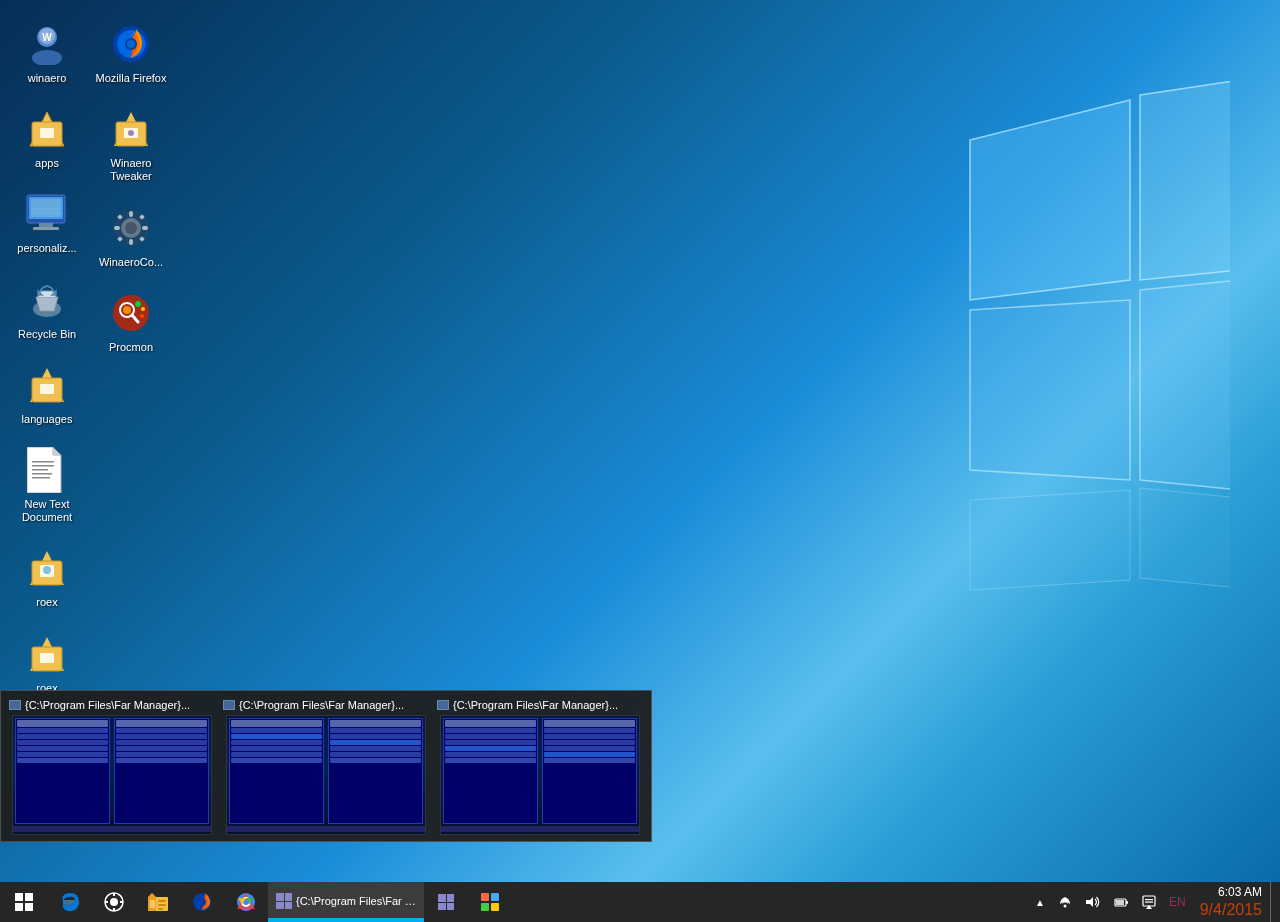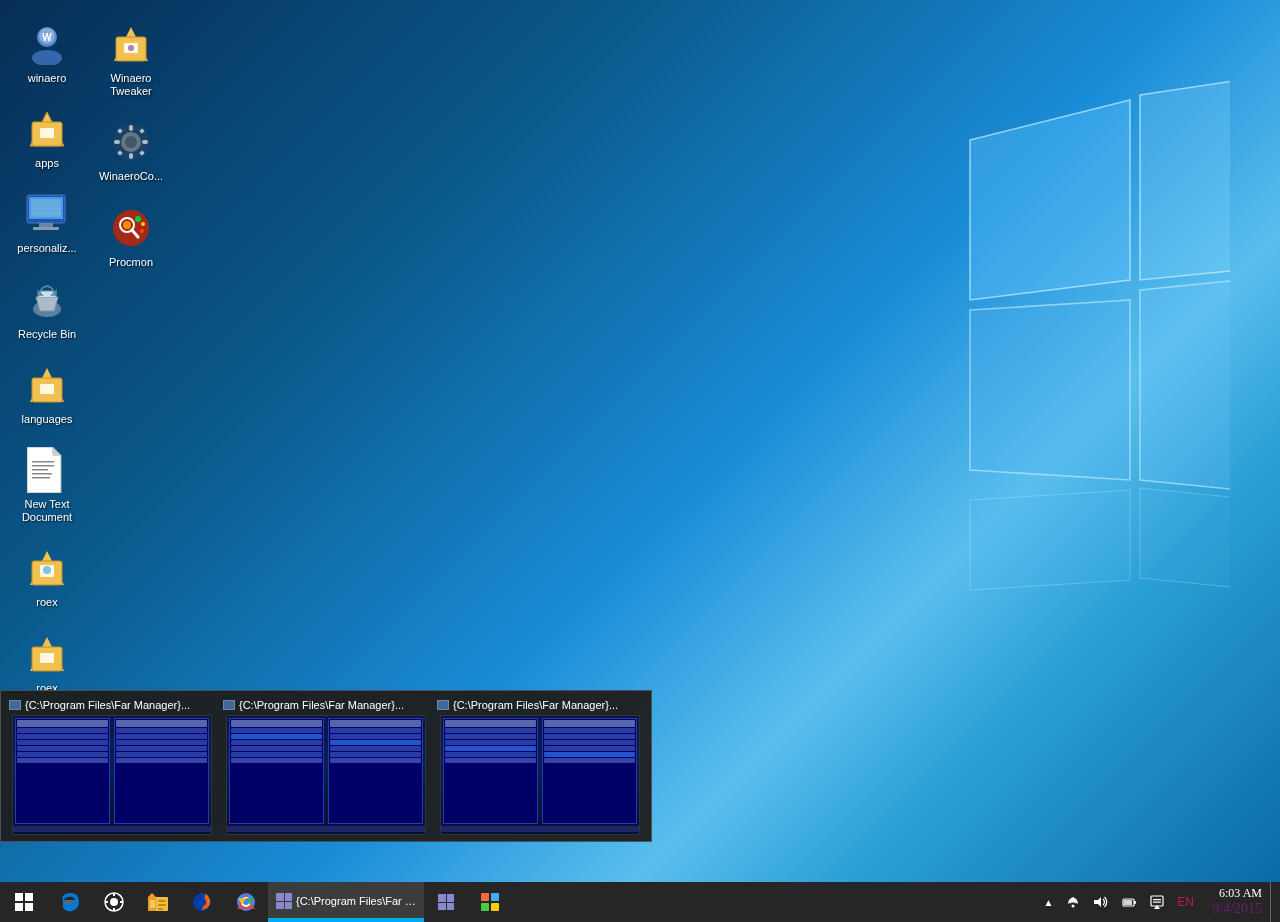"Mozilla Firefox" div.desktop-icon { html: none -> <div> <div> <svg> <circle></circle> <circle></circle> <path></path> <path></path> <path></path> <path></path> <circle></circle> <circle></circle> </svg> </div> <div>Mozilla Firefox</div> </div> }
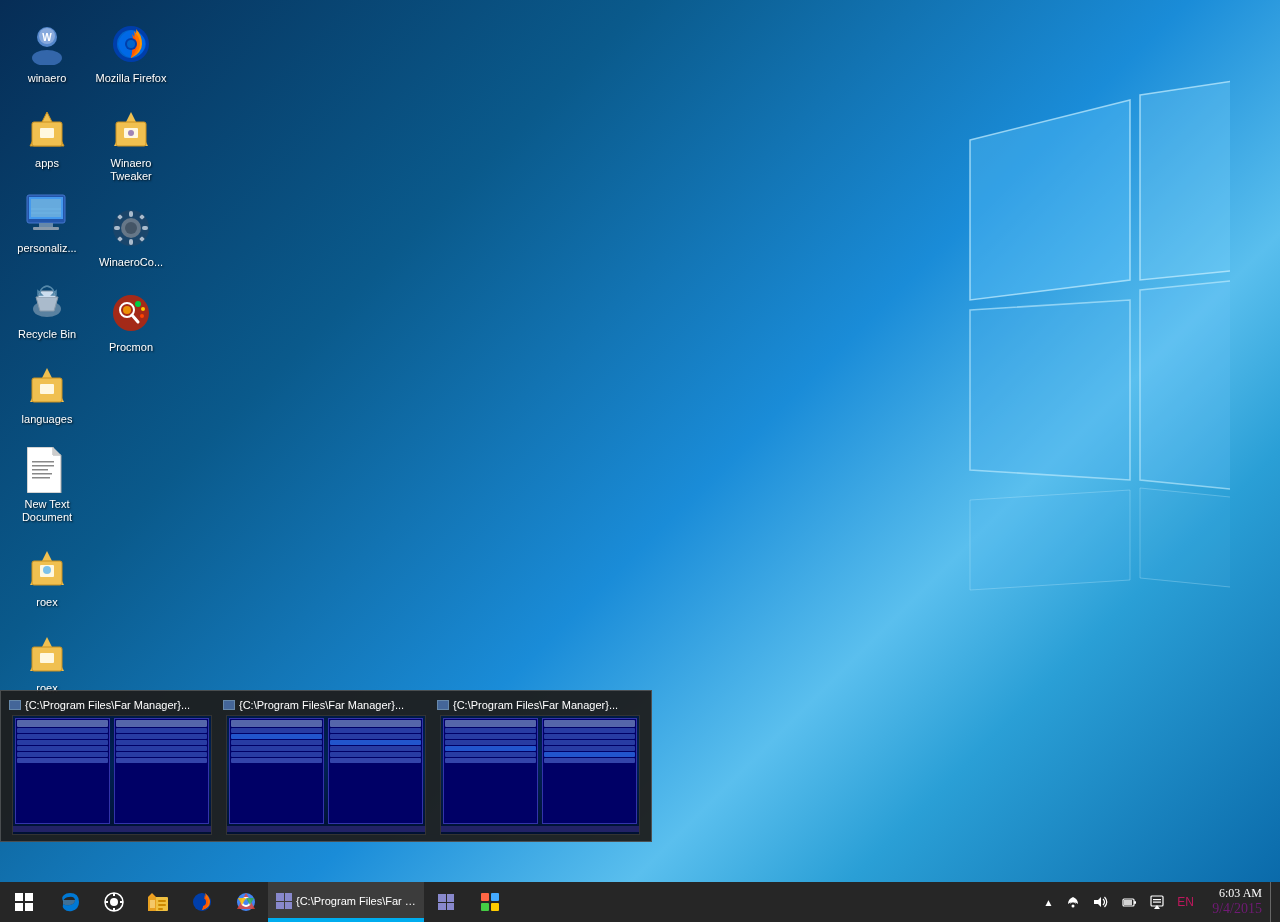"6:03 AM" .tray-clock { font-family: Liberation Serif, serif -> none }
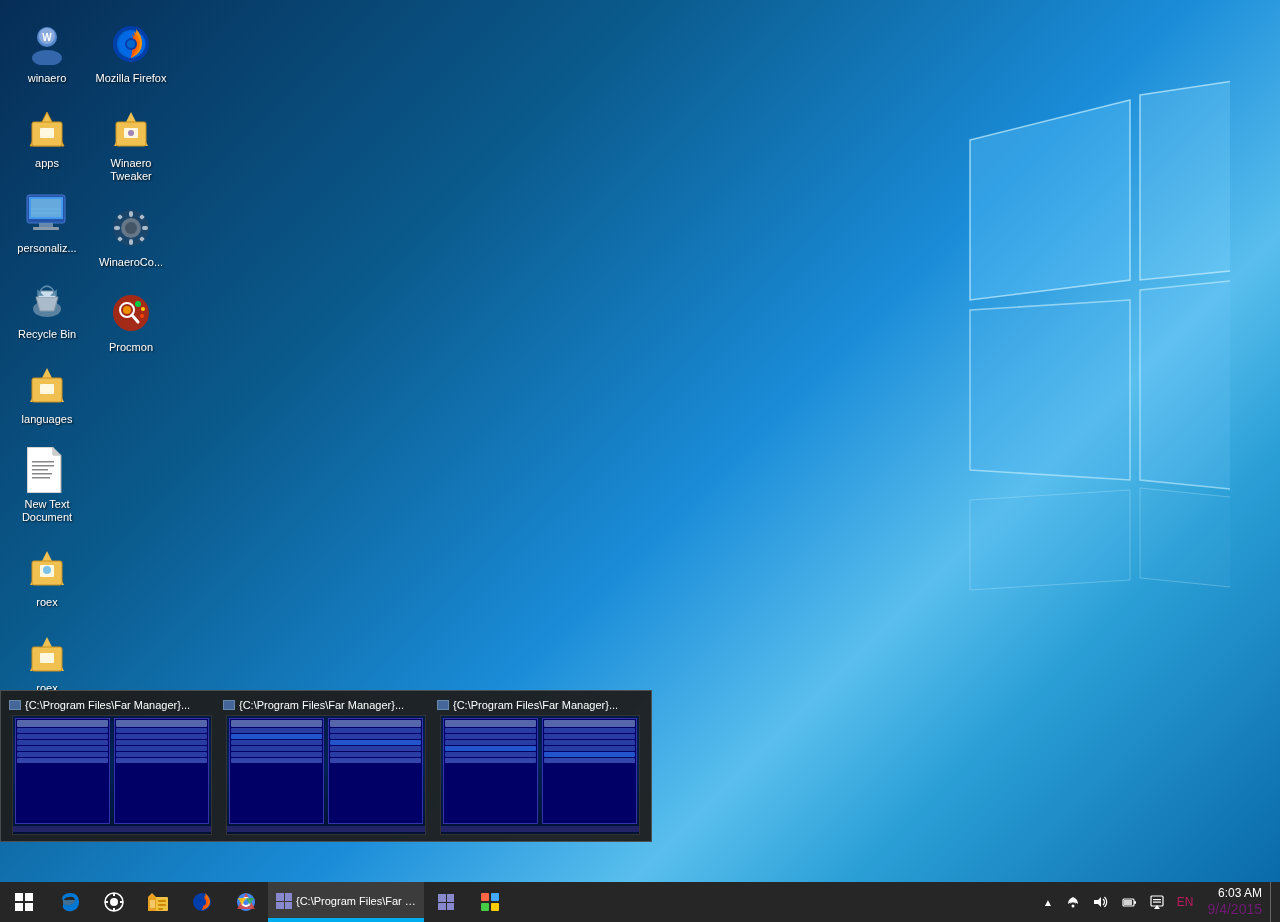"9/4/2015" .clock-date { color: #701a75 -> #c2410c; font-size: 14px -> 16px }
